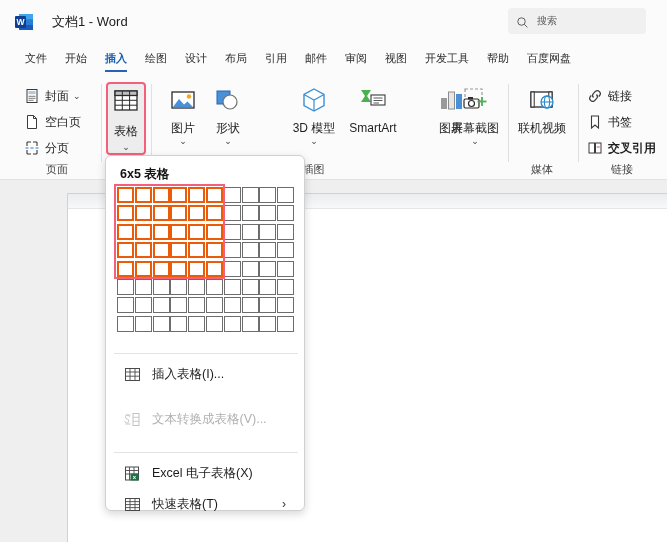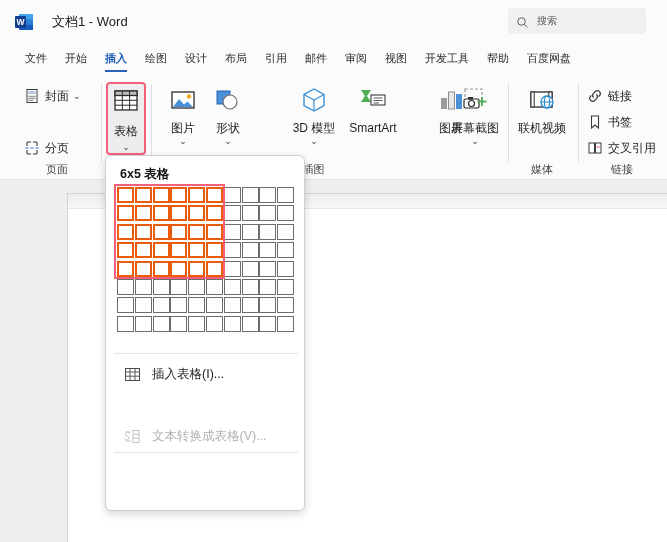"空白页" div.smallbtn { html: none -> <div> <span> <svg> <path></path> <path></path> </svg> </span> <span>空白页</span> </div> }
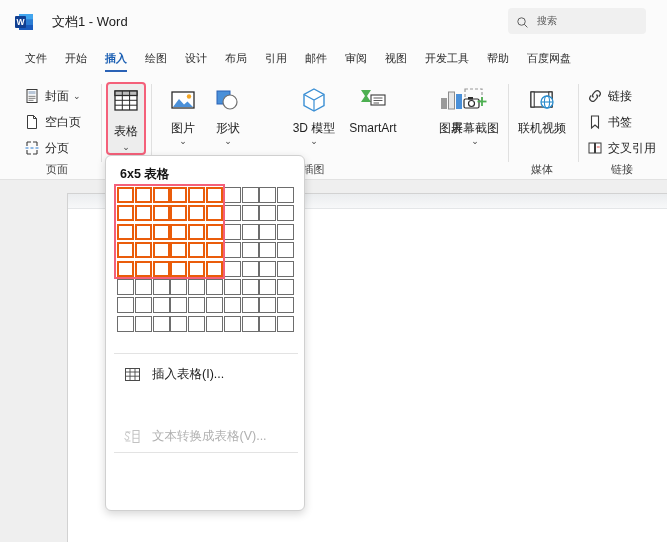"交叉引用" div.smallbtn { font-weight: none -> bold }
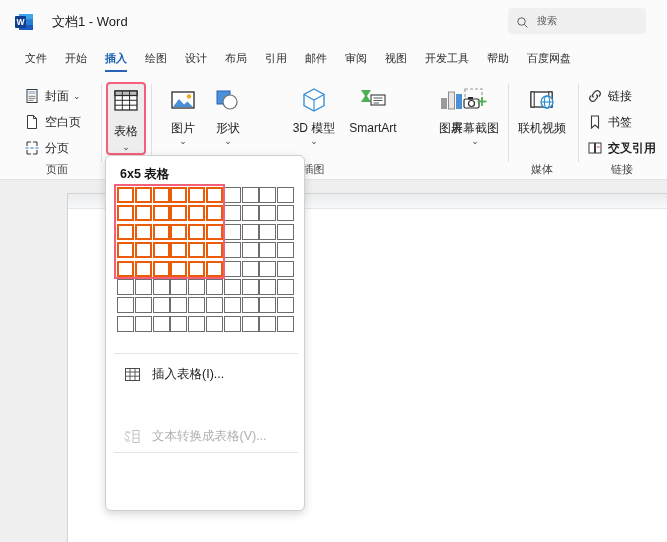"文本转换成表格(V)..." div.mitem { top: 265px -> 248px }
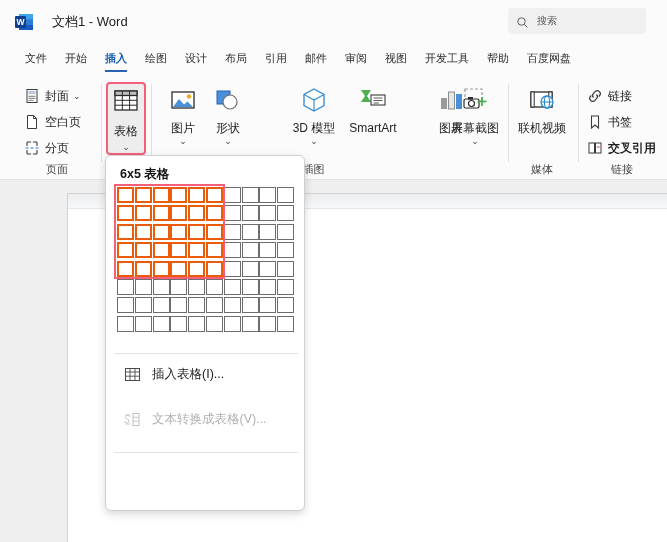"Excel 电子表格(X)" div.mitem { html: none -> <div> <span> <svg> <rect></rect> <line></line> <line></line> <line></line> <line></line> <rect></rect> <text>x</text> </svg> </span> <span>Excel 电子表格(X)</span> </div> }
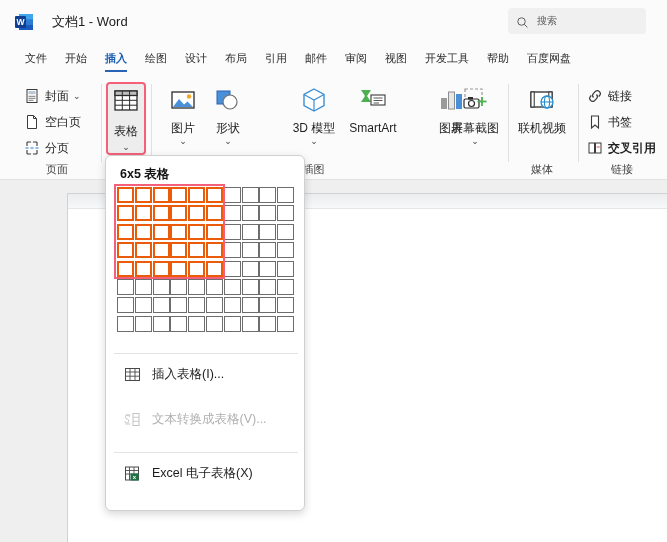"快速表格(T)" div.mitem { html: none -> <div> <span> <svg> <rect></rect> <line></line> <line></line> <line></line> <line></line> <line></line> </svg> </span> <span>快速表格(T)</span> <span>›</span> </div> }
